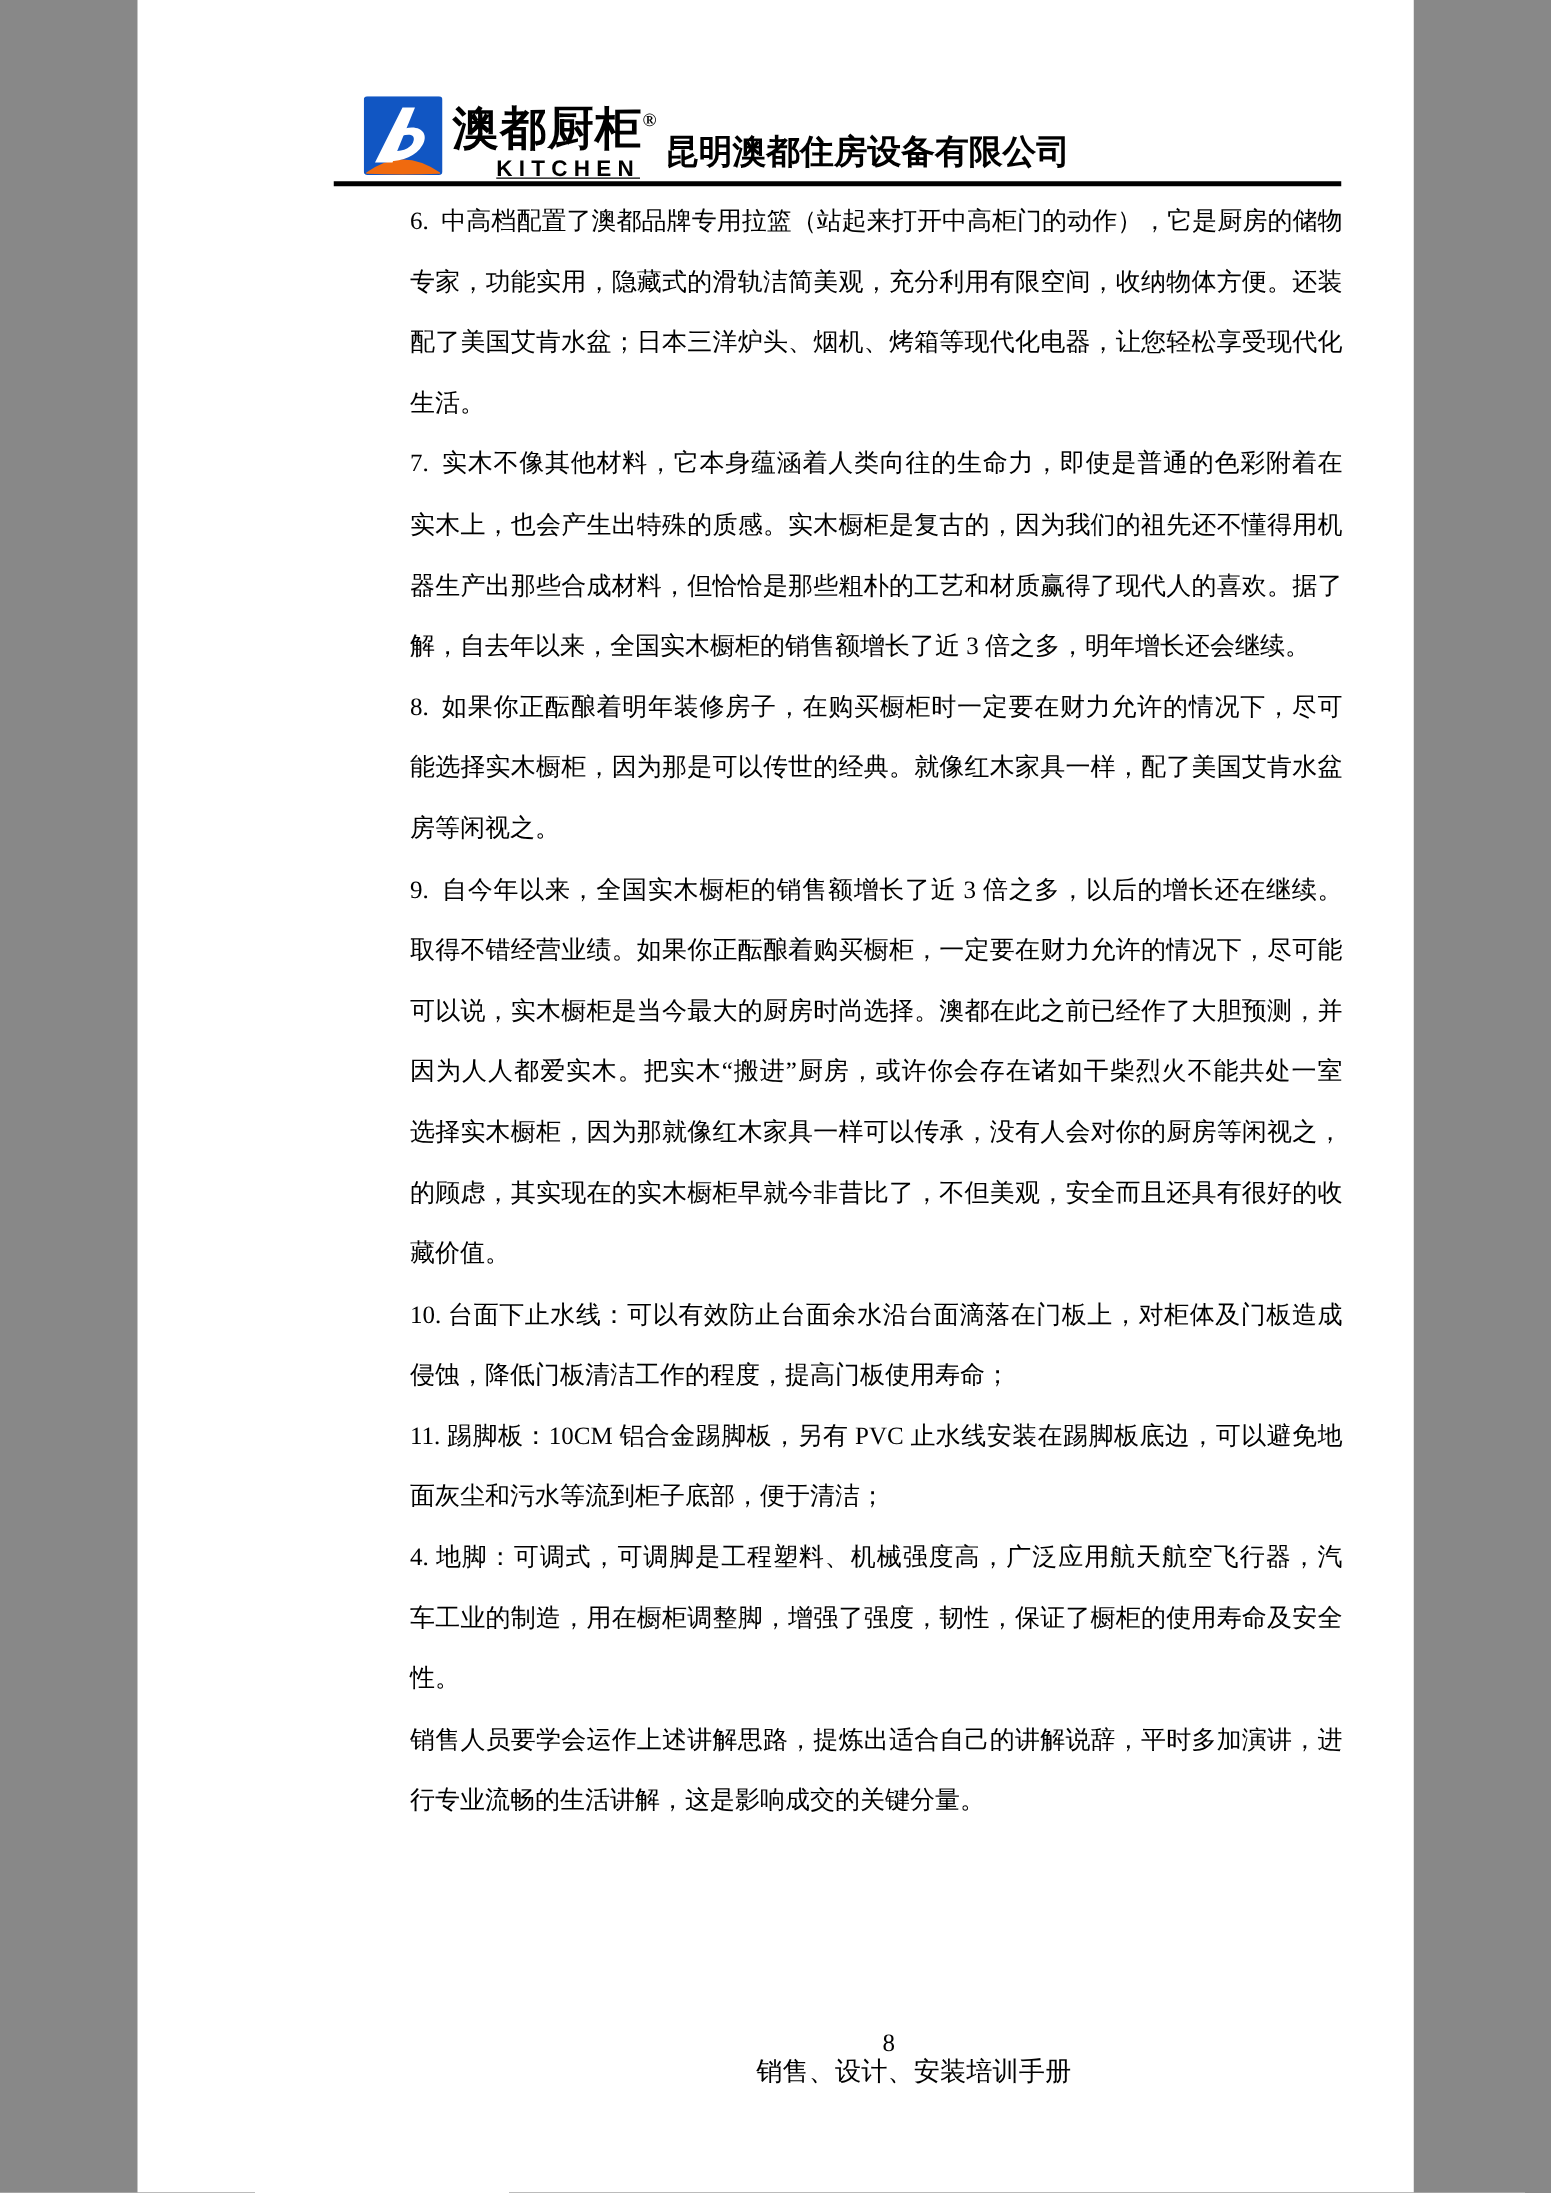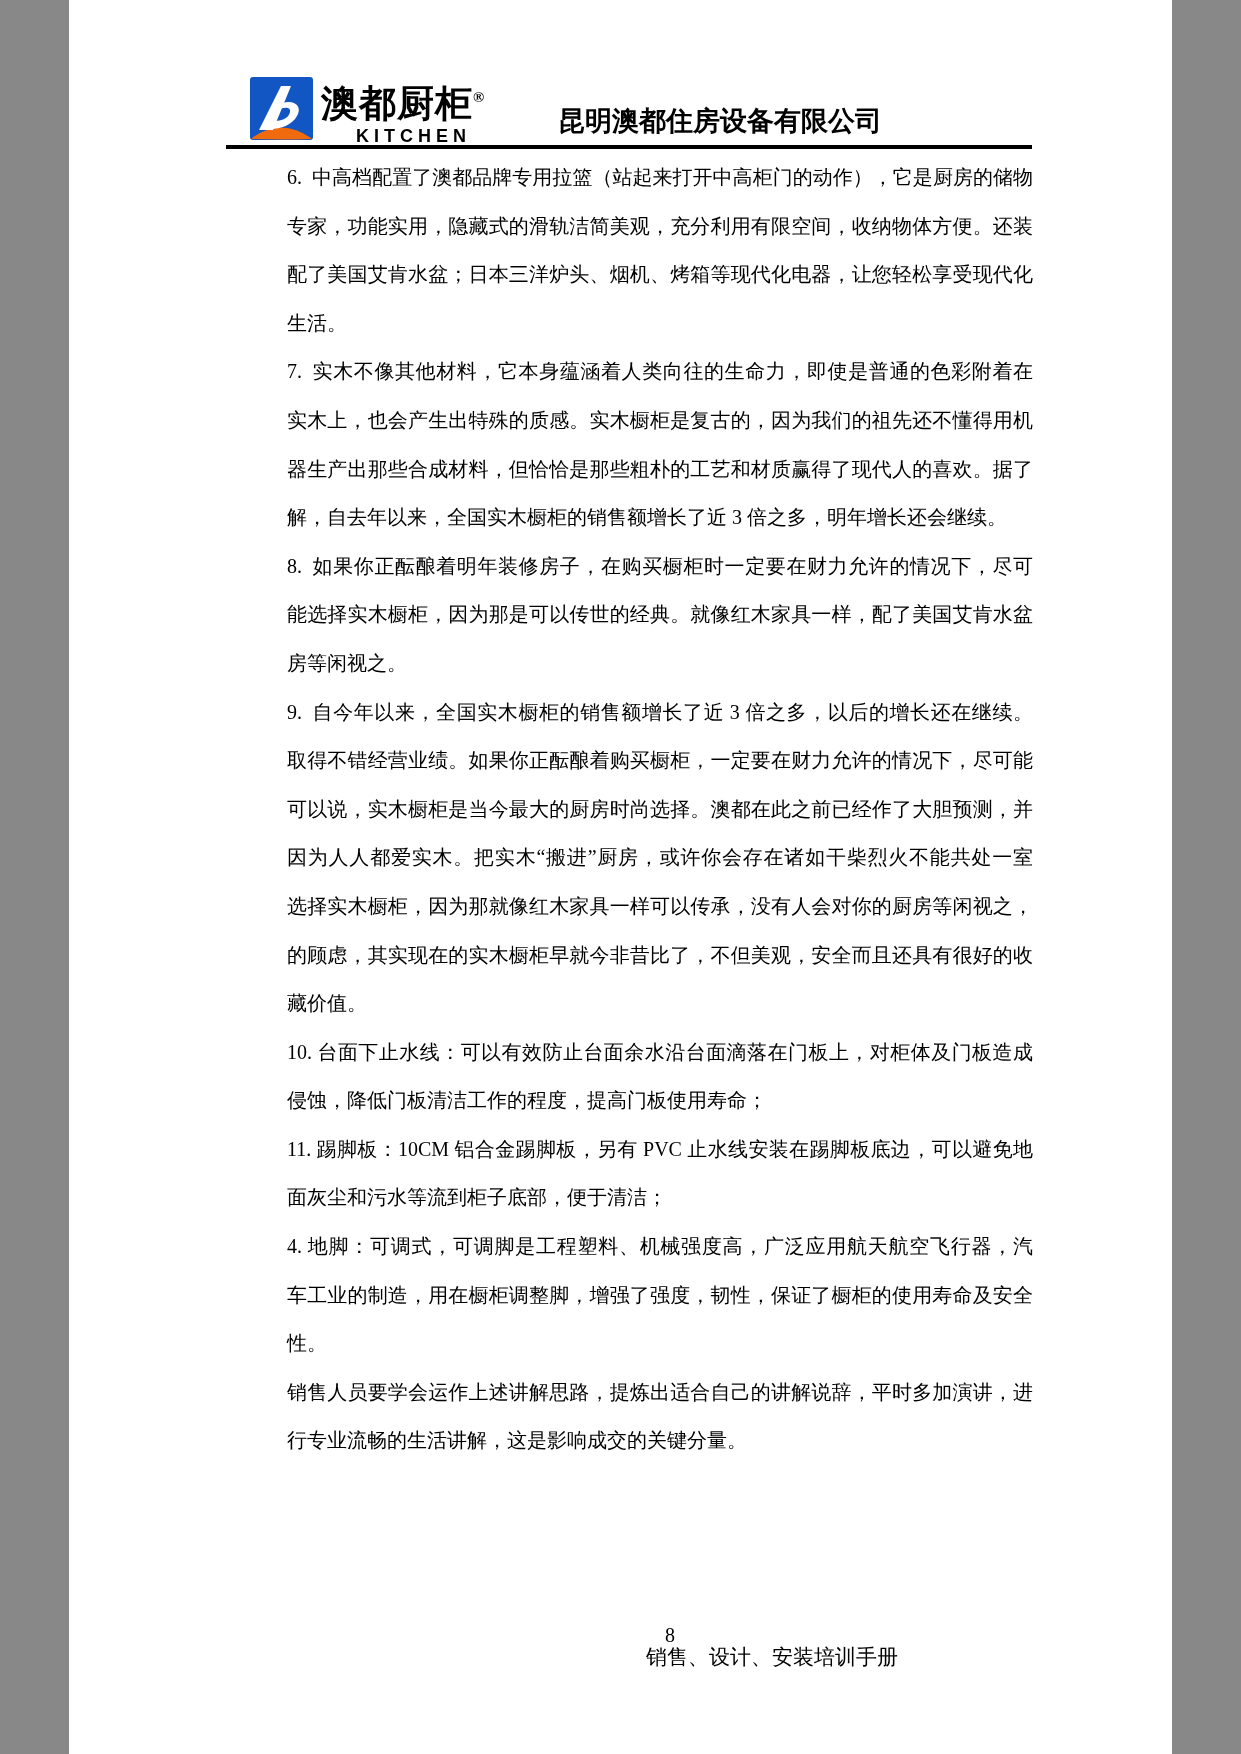"澳都厨柜®" .page { width: 1103px -> 1021px }
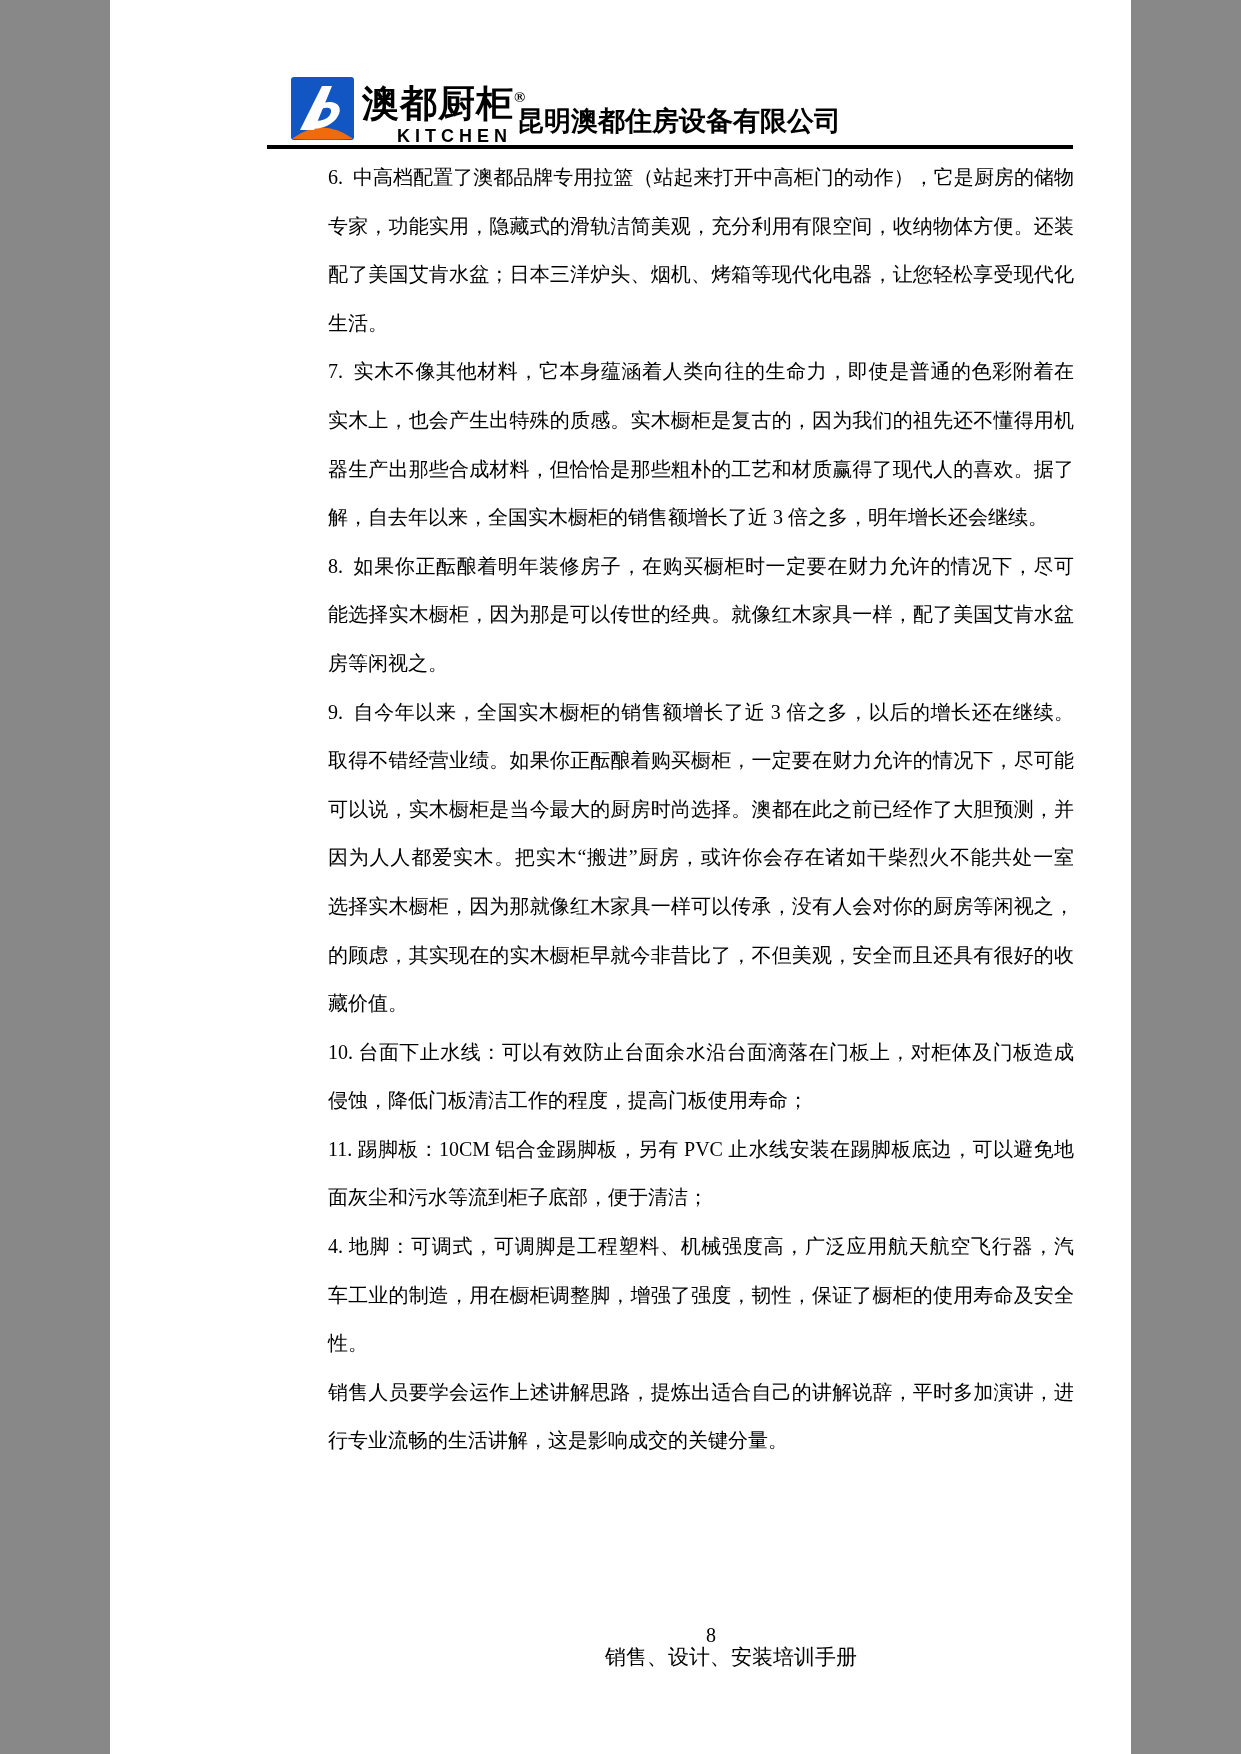"KITCHEN" .brand-en { text-decoration: none -> underline }
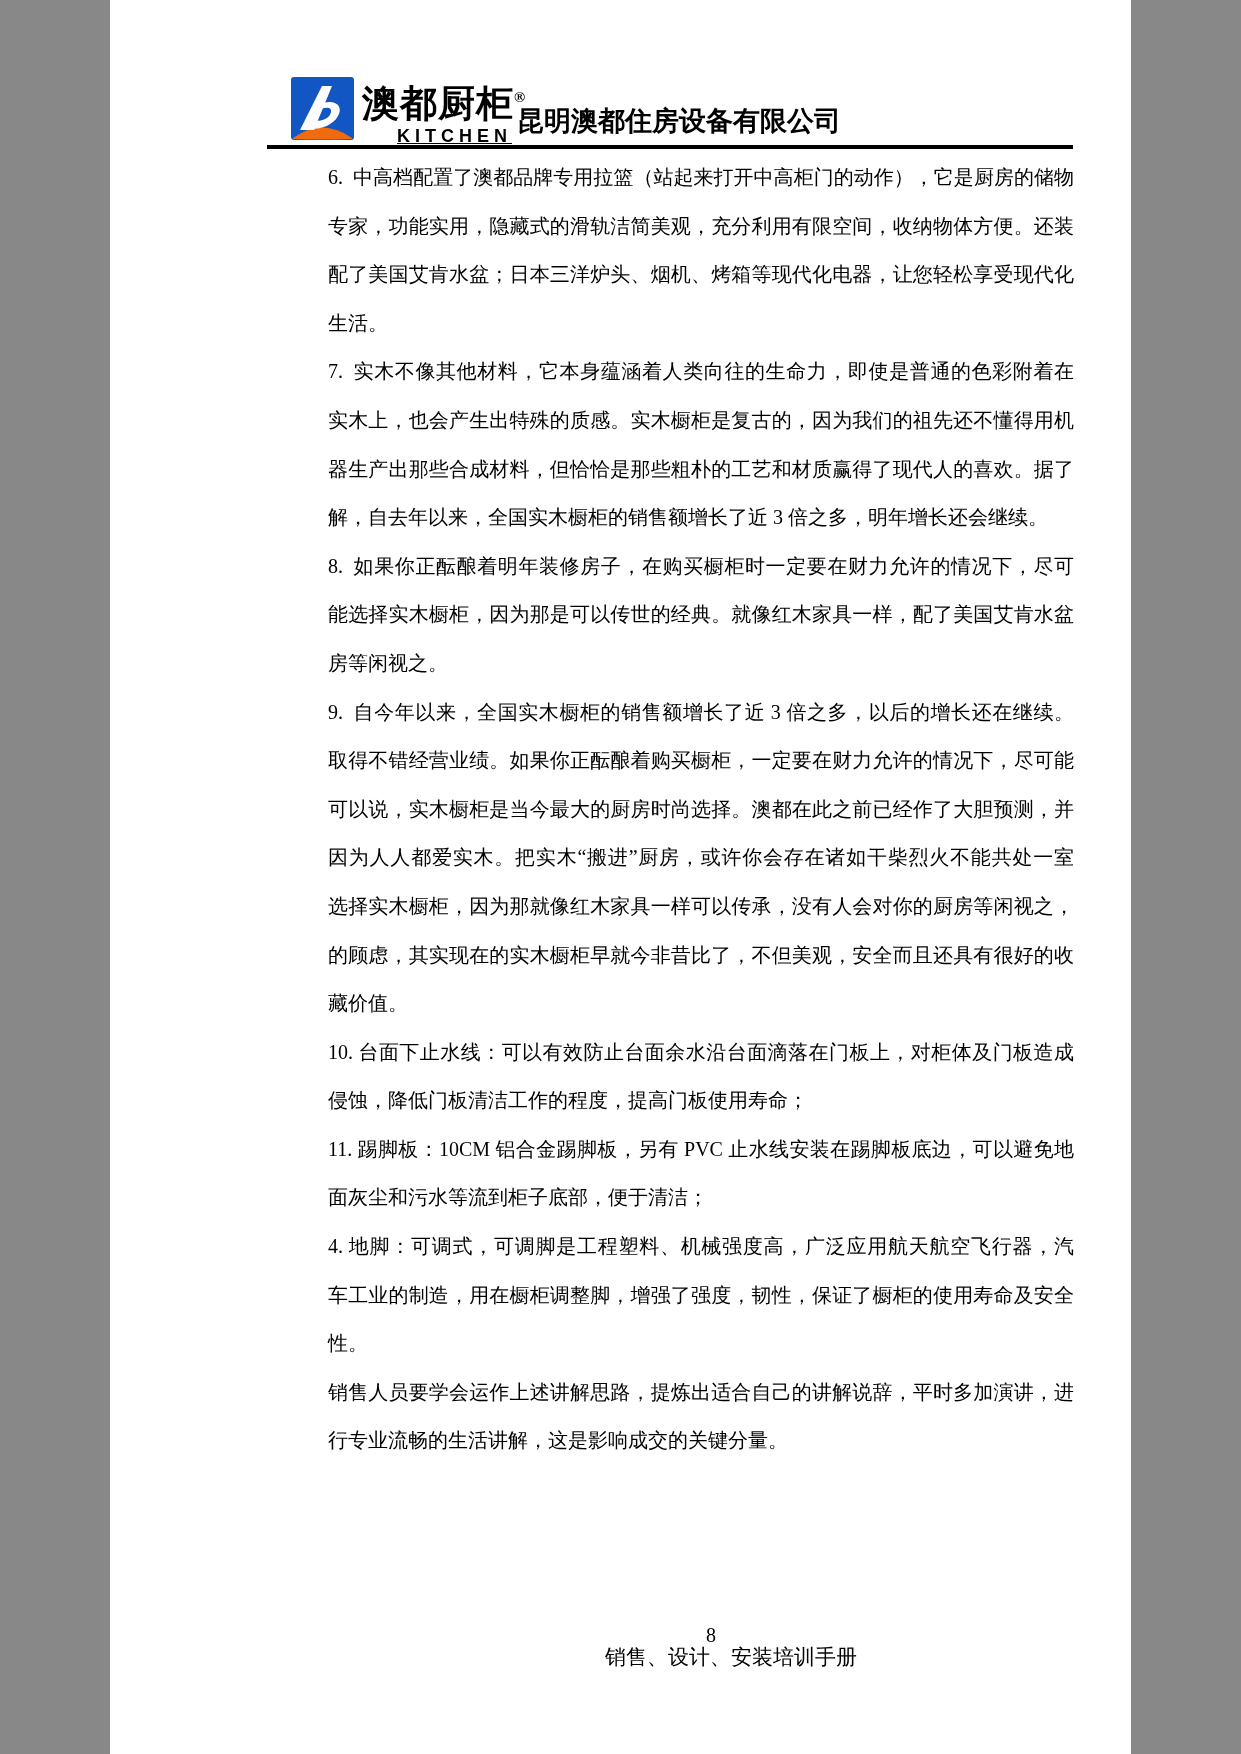"昆明澳都住房设备有限公司" .company-name { right: 290px -> 275px }
